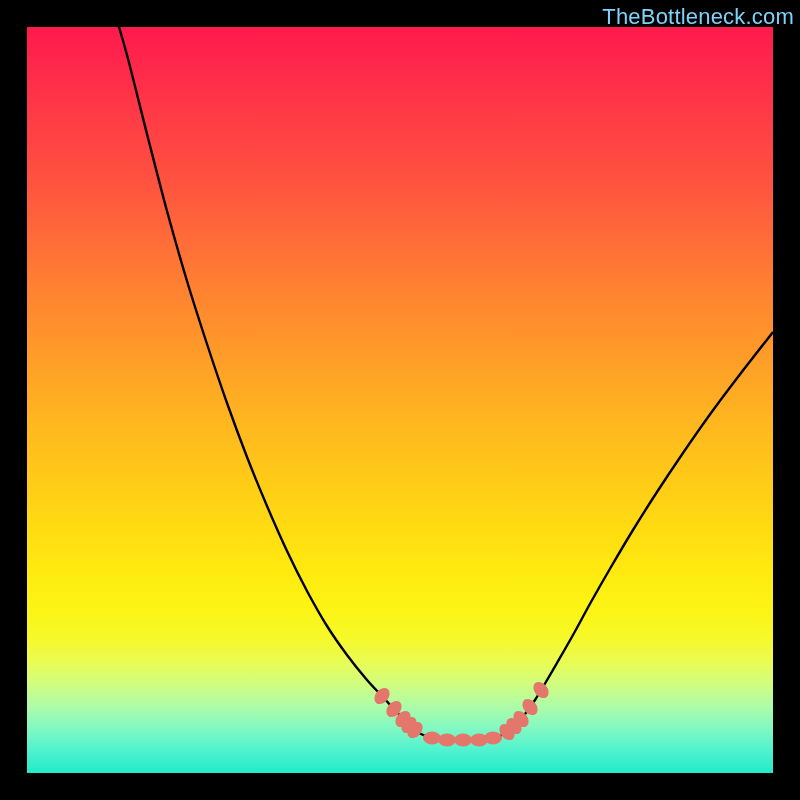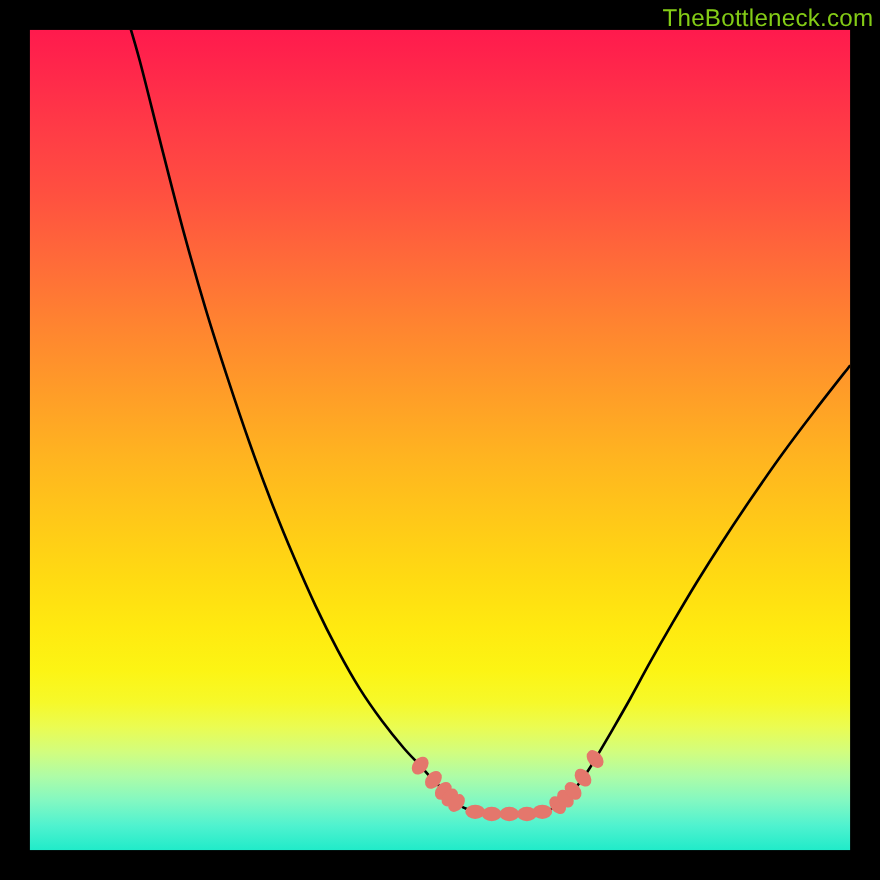"TheBottleneck.com" .watermark { color: #84cc16 -> #7dd3fc }
